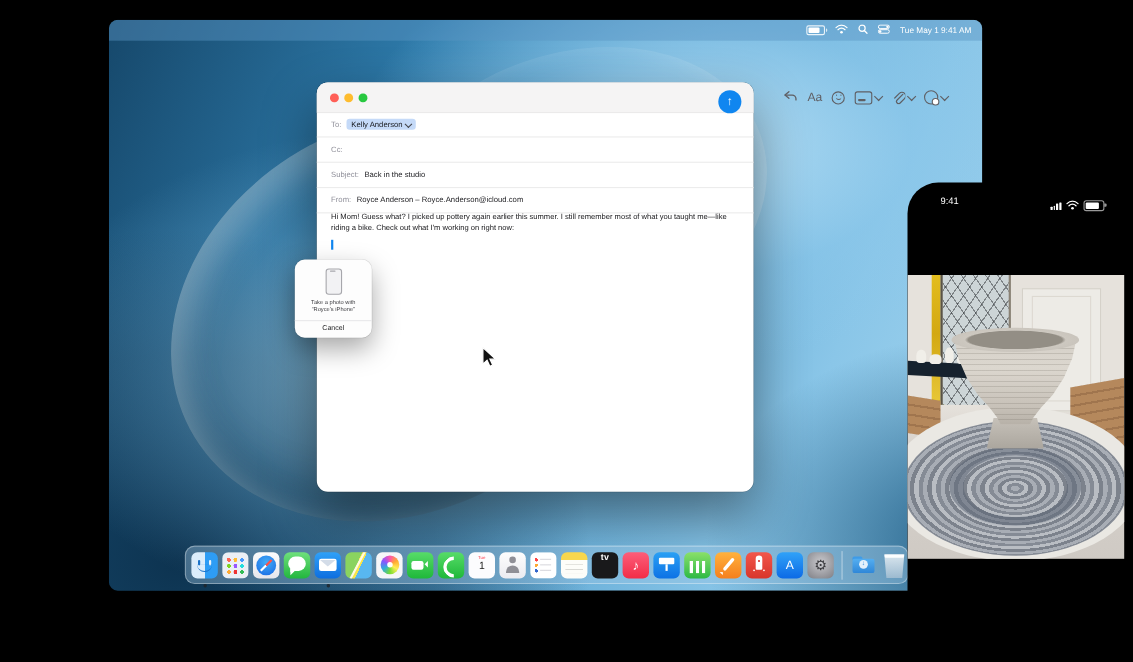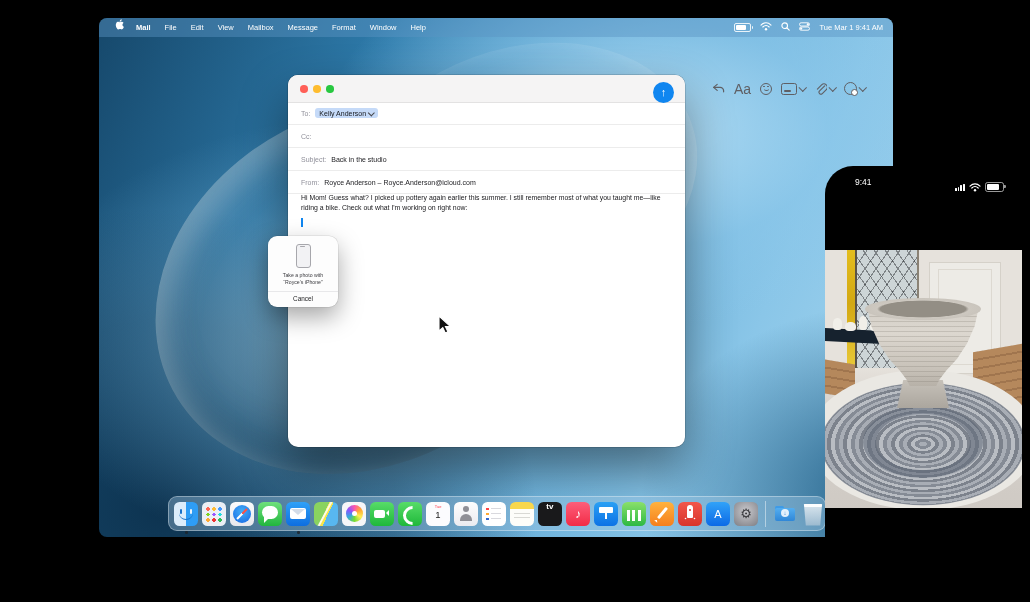"Mail" div.mb-left { html: <div> <span> <svg> <path></path> </svg> </span> <span>Mail</span> <span>File</span> <span>Edit</span> <span>View</span> <span>Mailbox</span> <span>Message</span> <span>Format</span> <span>Window</span> <span>Help</span> </div> -> none }
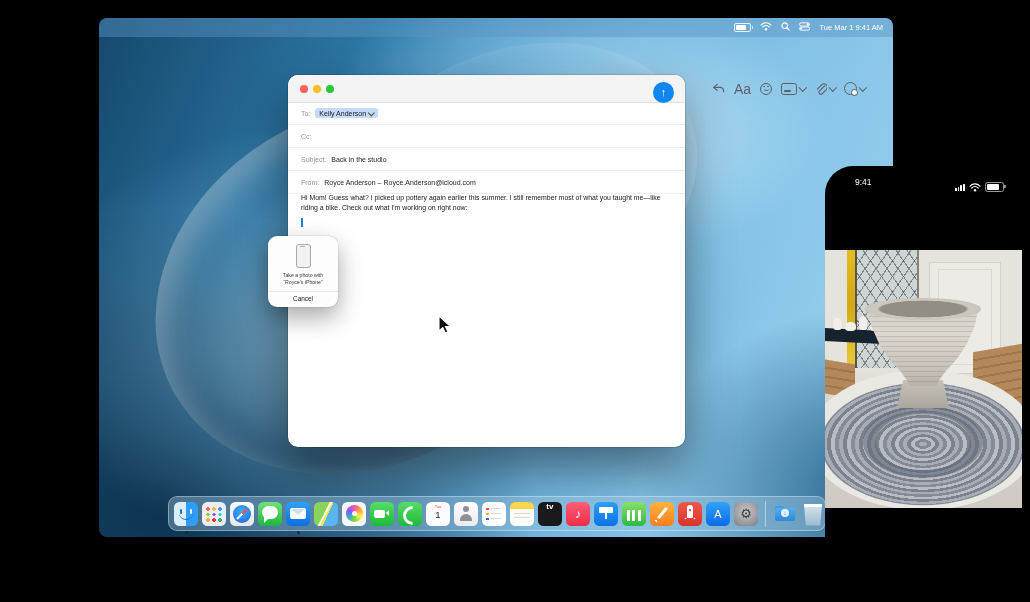"Tue Mar 1 9:41 AM" span.mb-clock { text: Mar -> May }
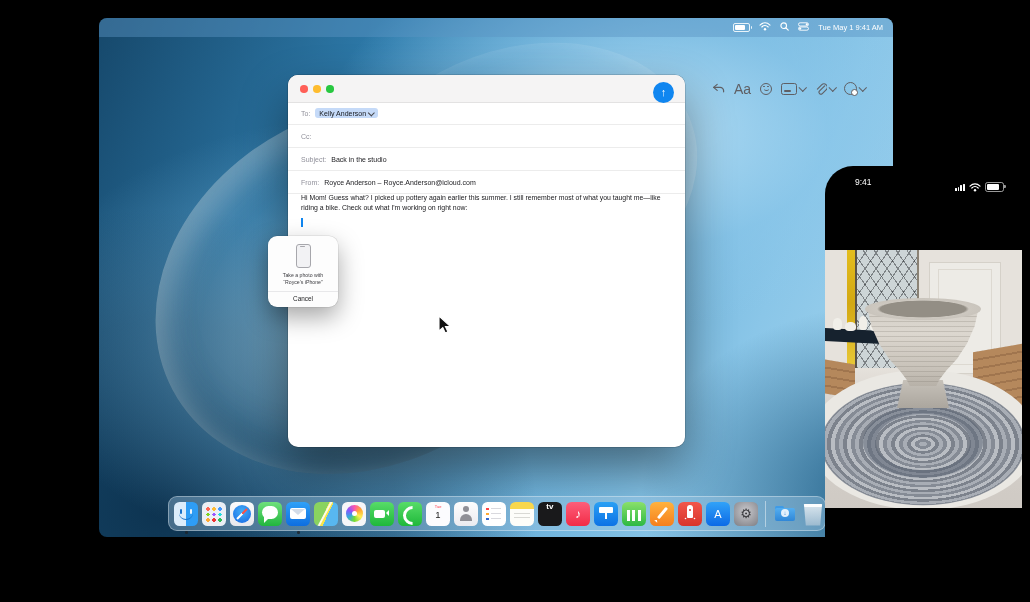"Aa" .aa { font-size: 14px -> 11px }
